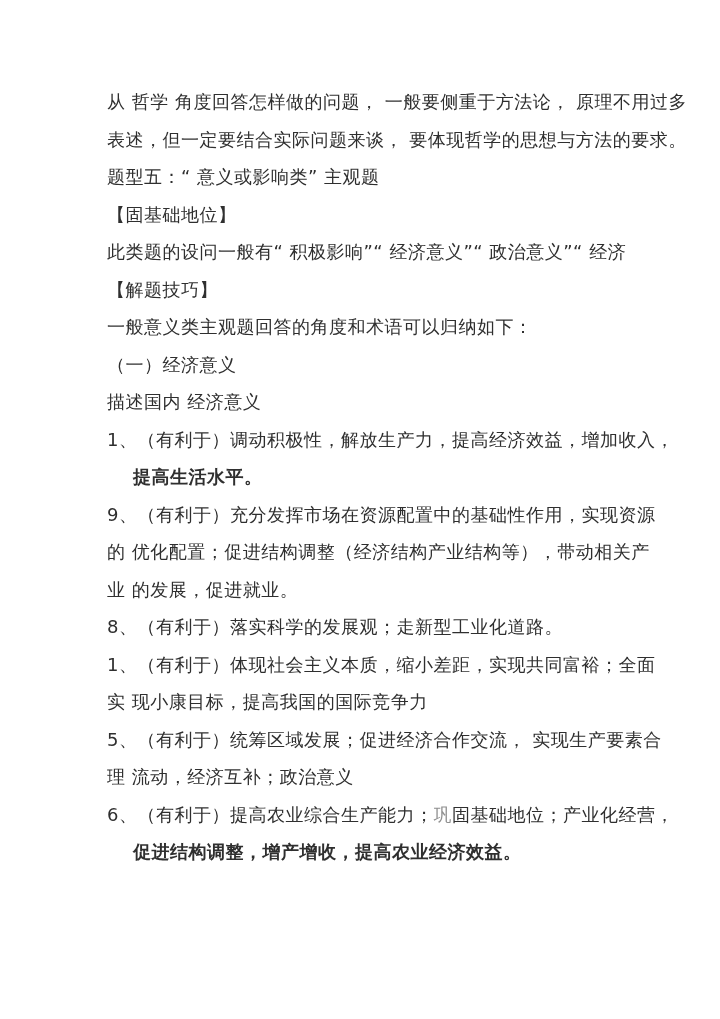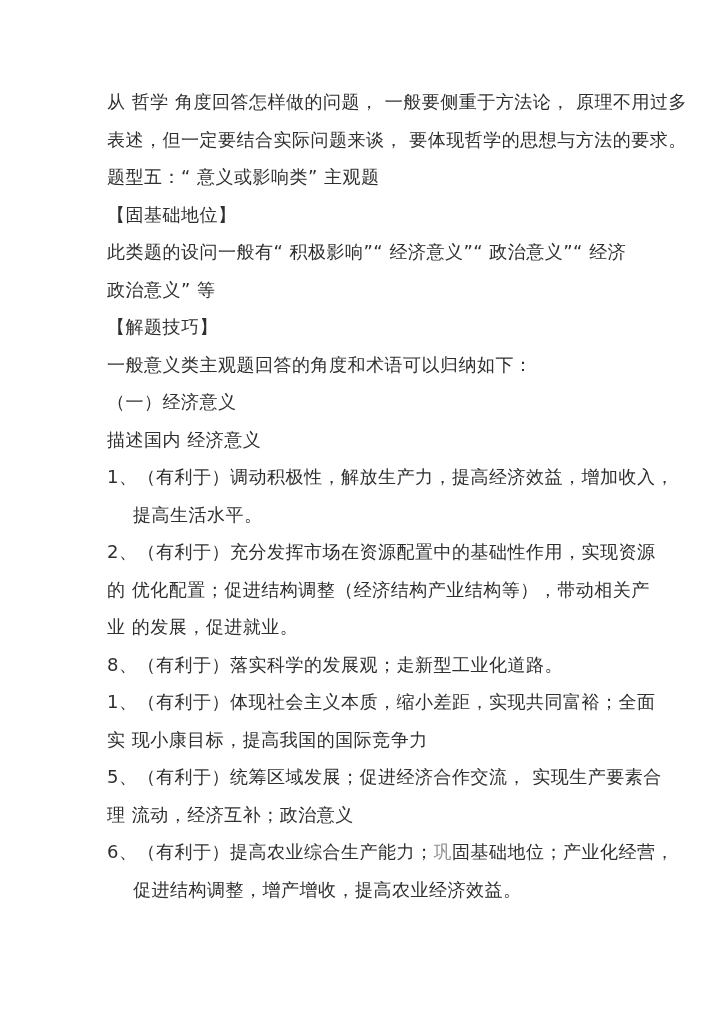"政治意义” 等" div.line { html: <div>政治意义” 等</div> -> none }
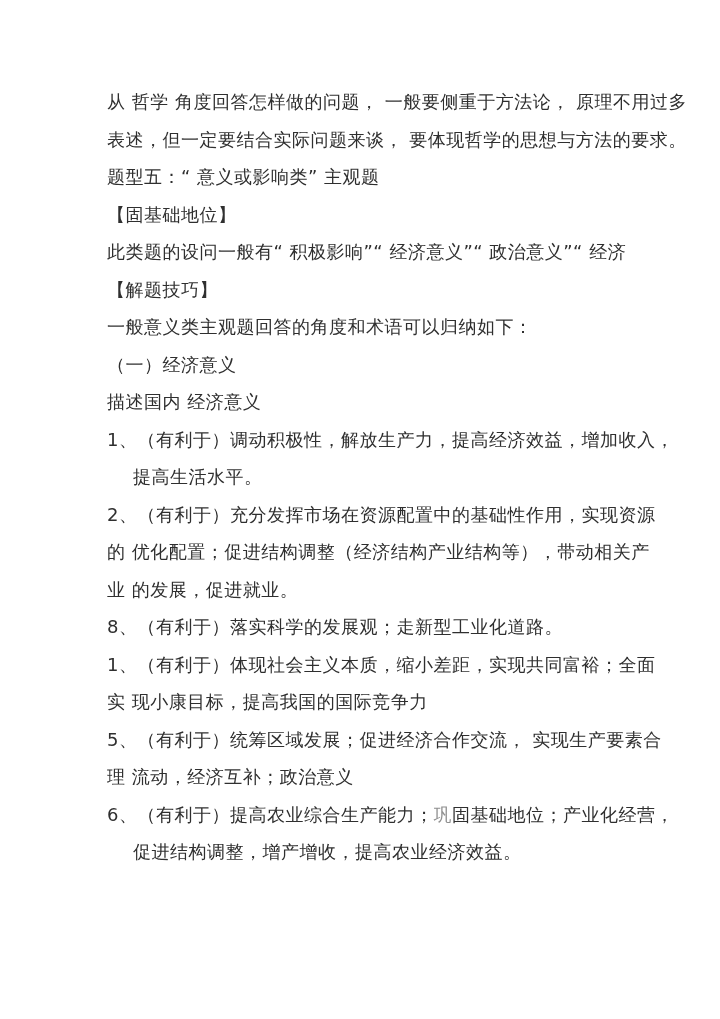"提高生活水平。" .line.indent { font-weight: none -> bold }
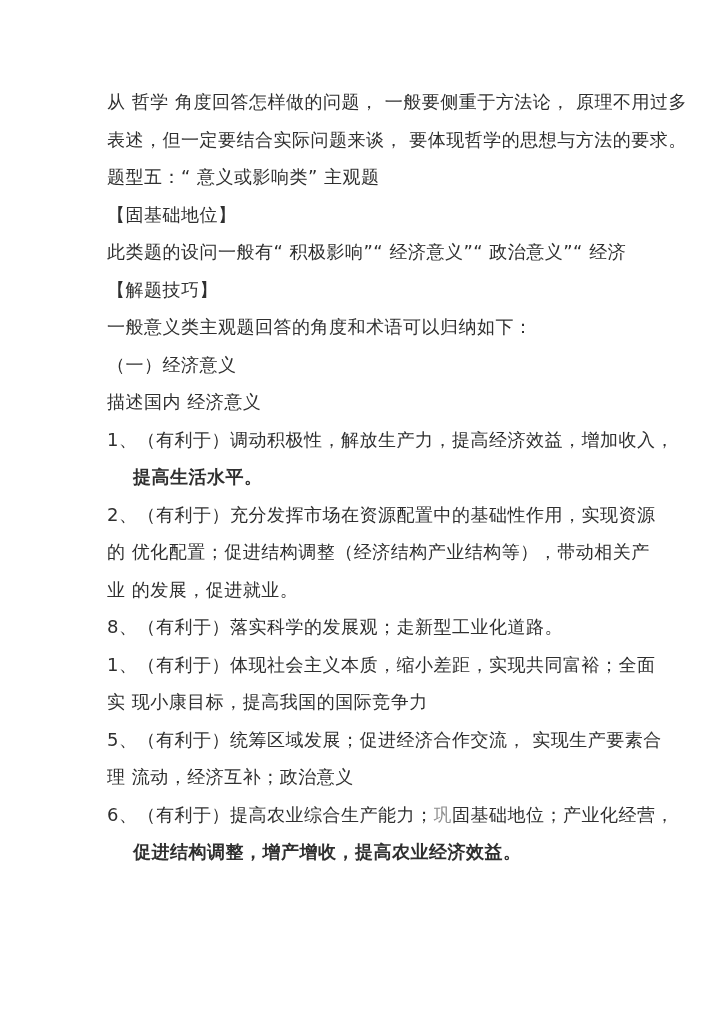"2、（有利于）充分发挥市场在资源配置中的基础性作用，实现资源" div.line { text: 2 -> 9 }
